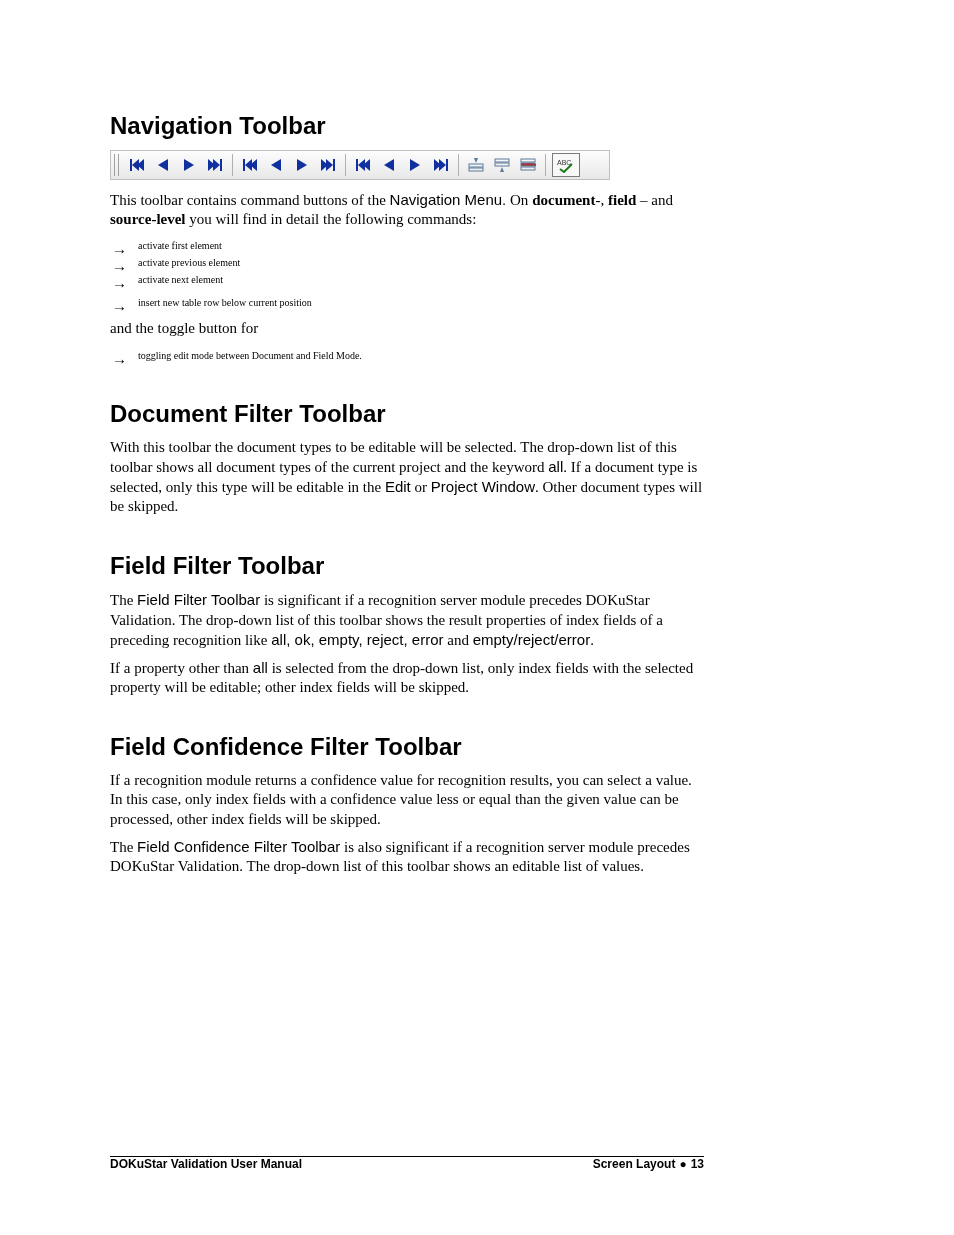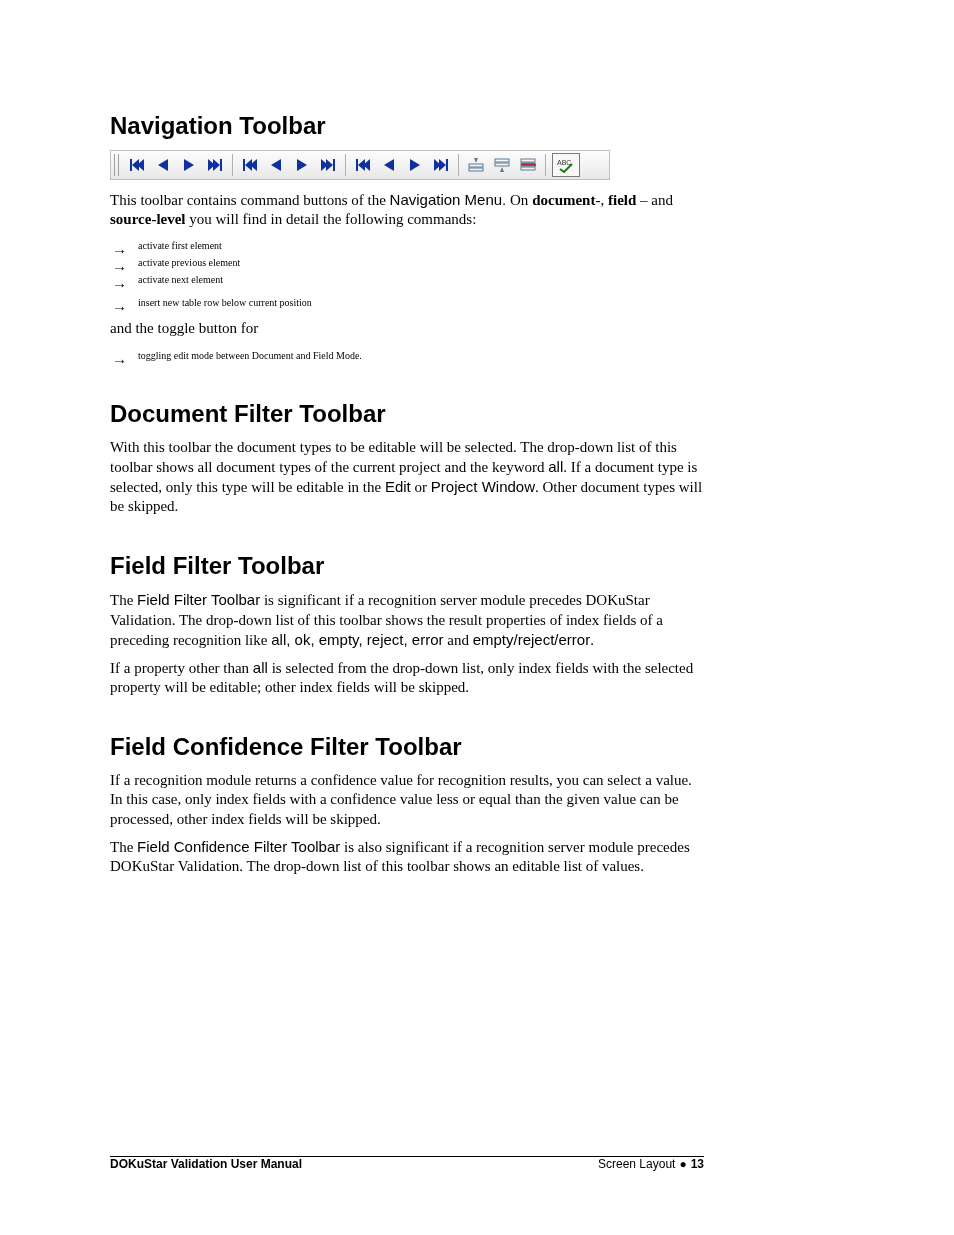"Screen Layout" .footer .right .sec { font-weight: 400 -> 700 }
